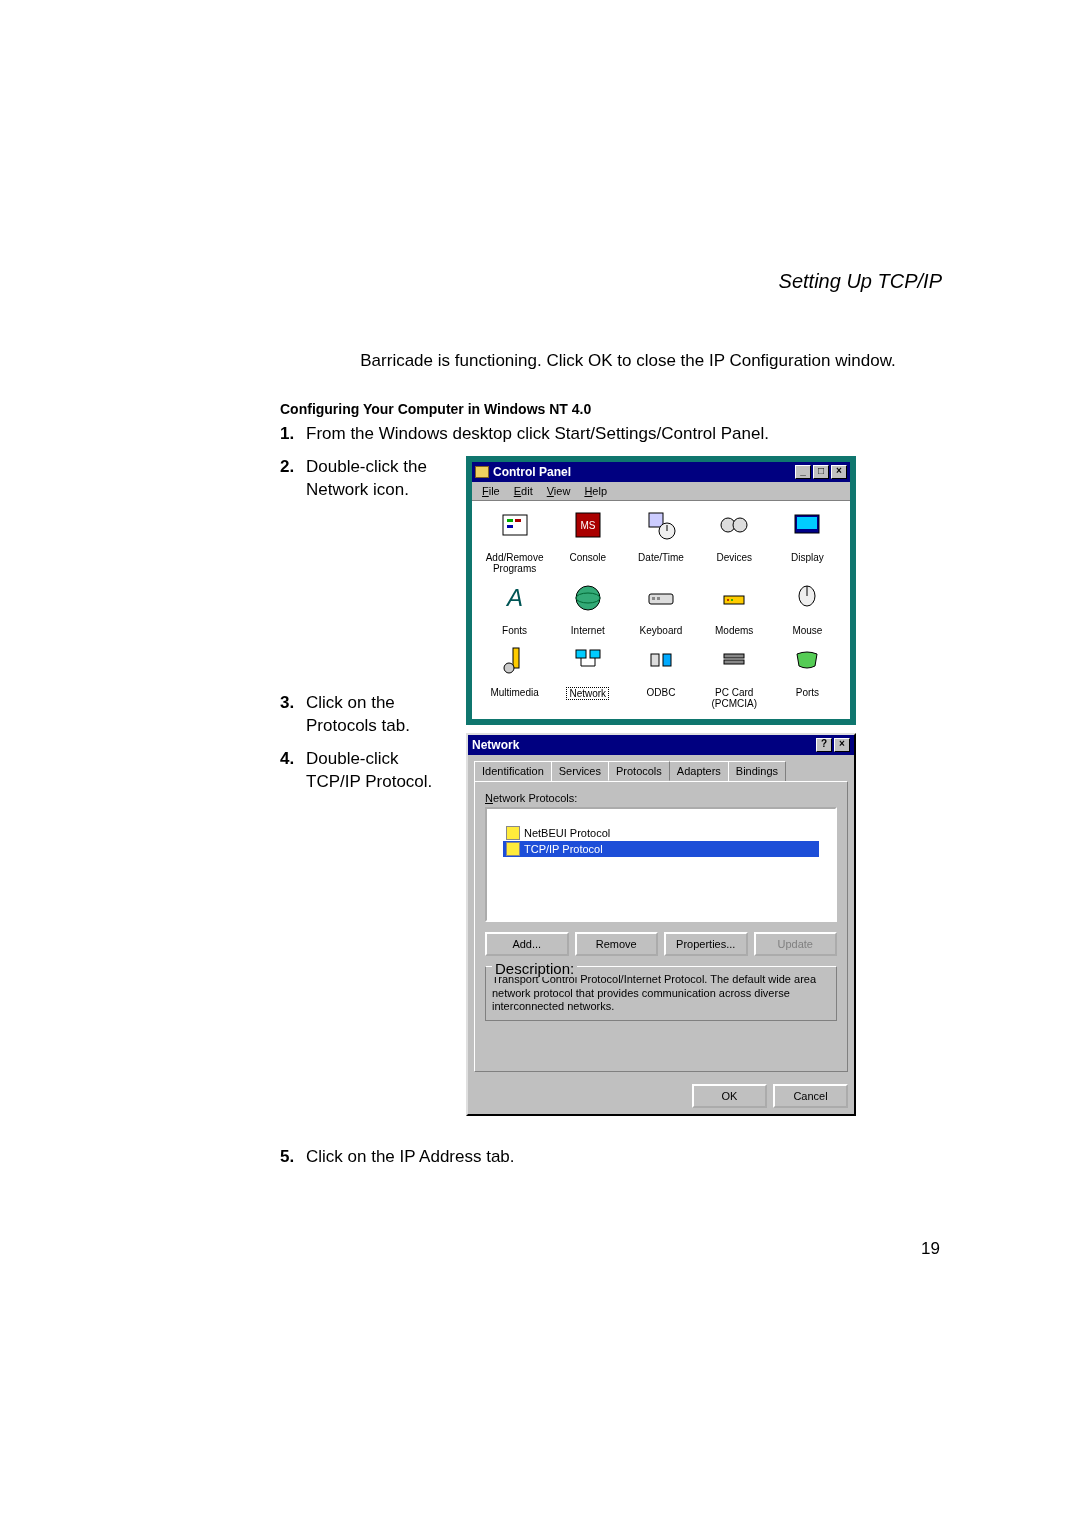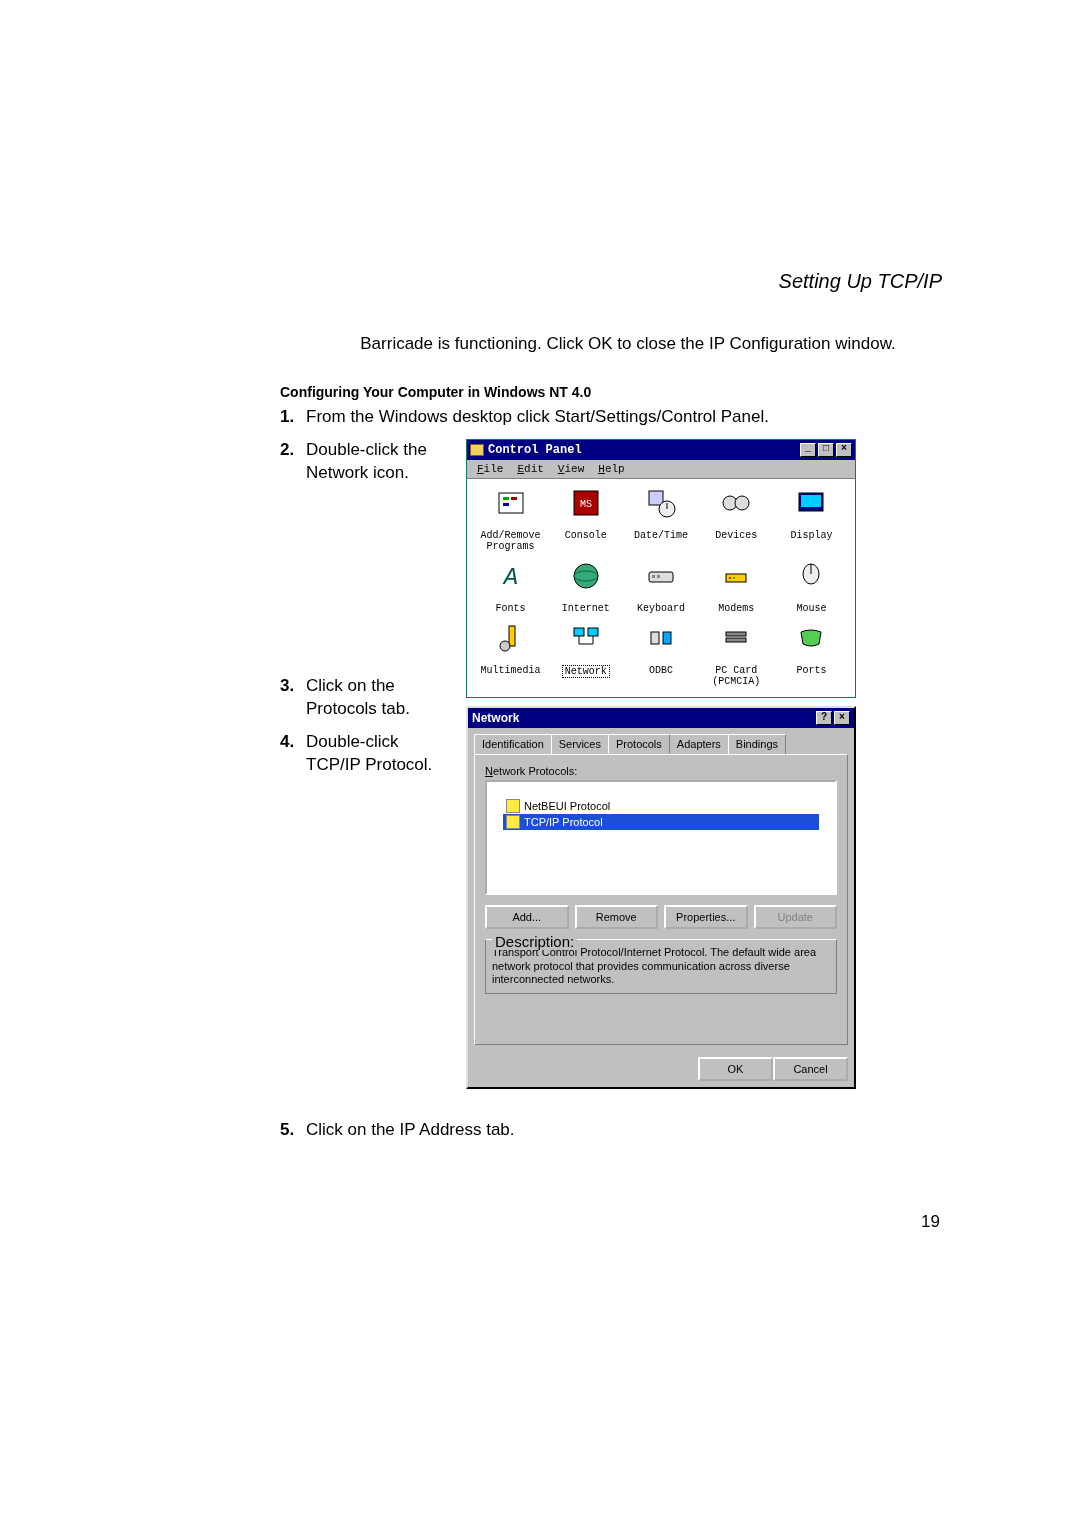"Setting Up TCP/IP" .header-title { margin-bottom: 40px -> 57px }
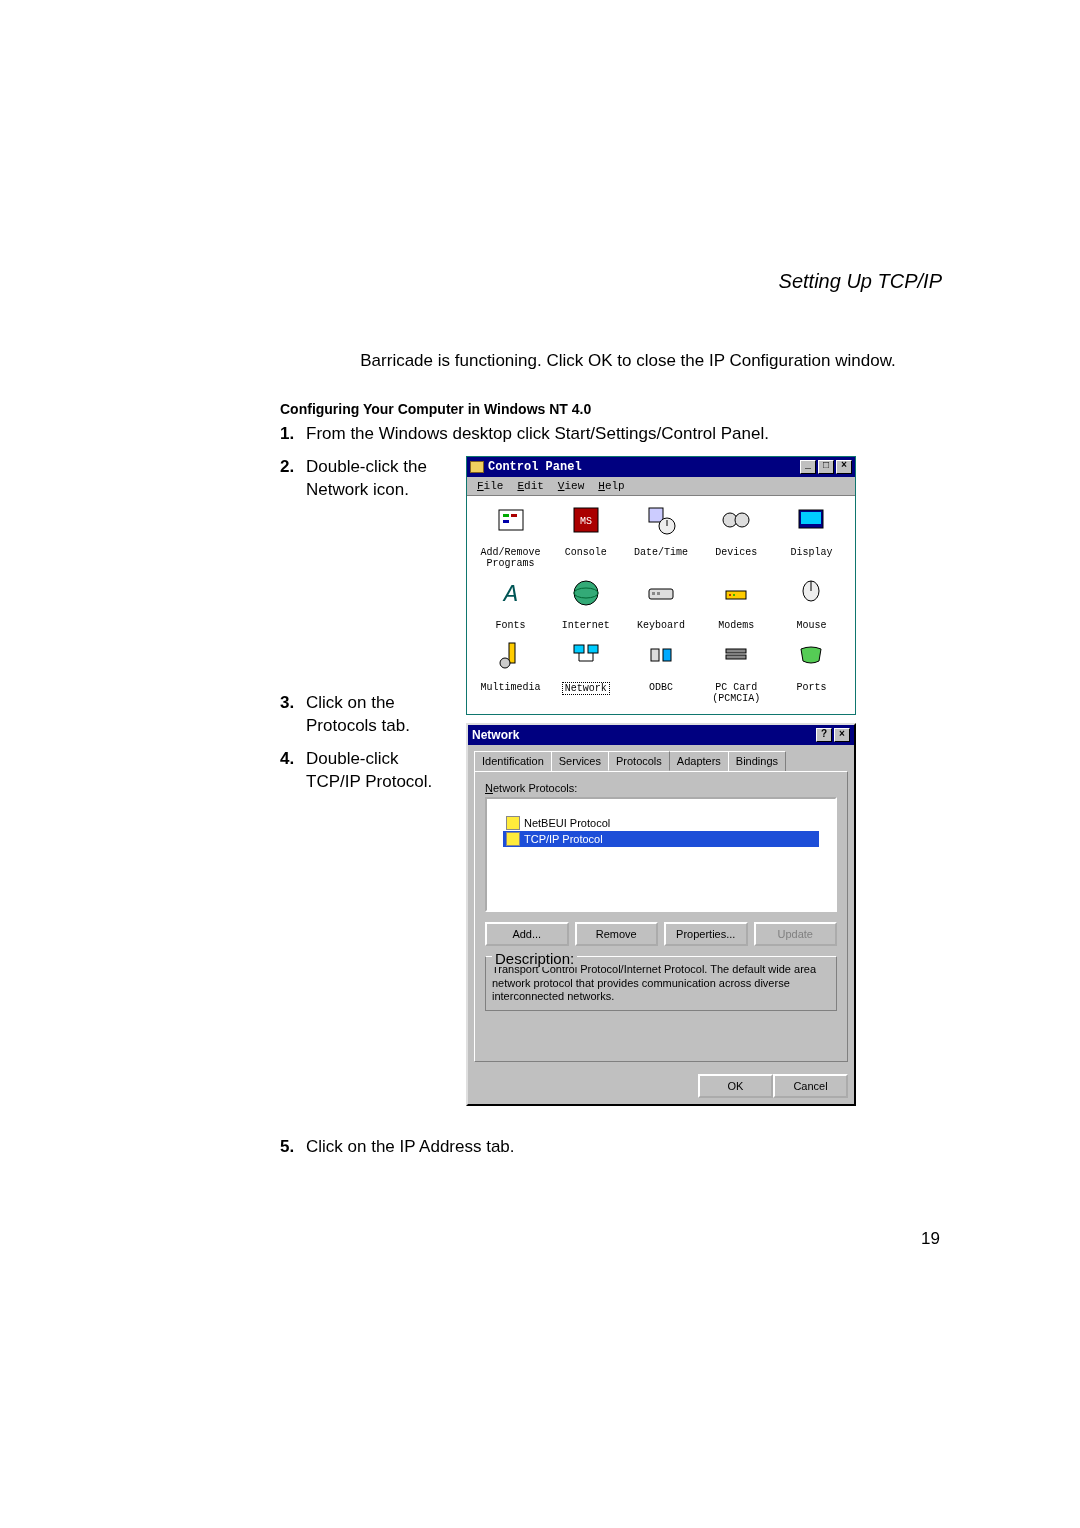"Control Panel" .window { border: 1px solid #0f766e -> 6px solid #0f766e; font-family: Liberation Mono, monospace -> Liberation Sans, sans-serif }
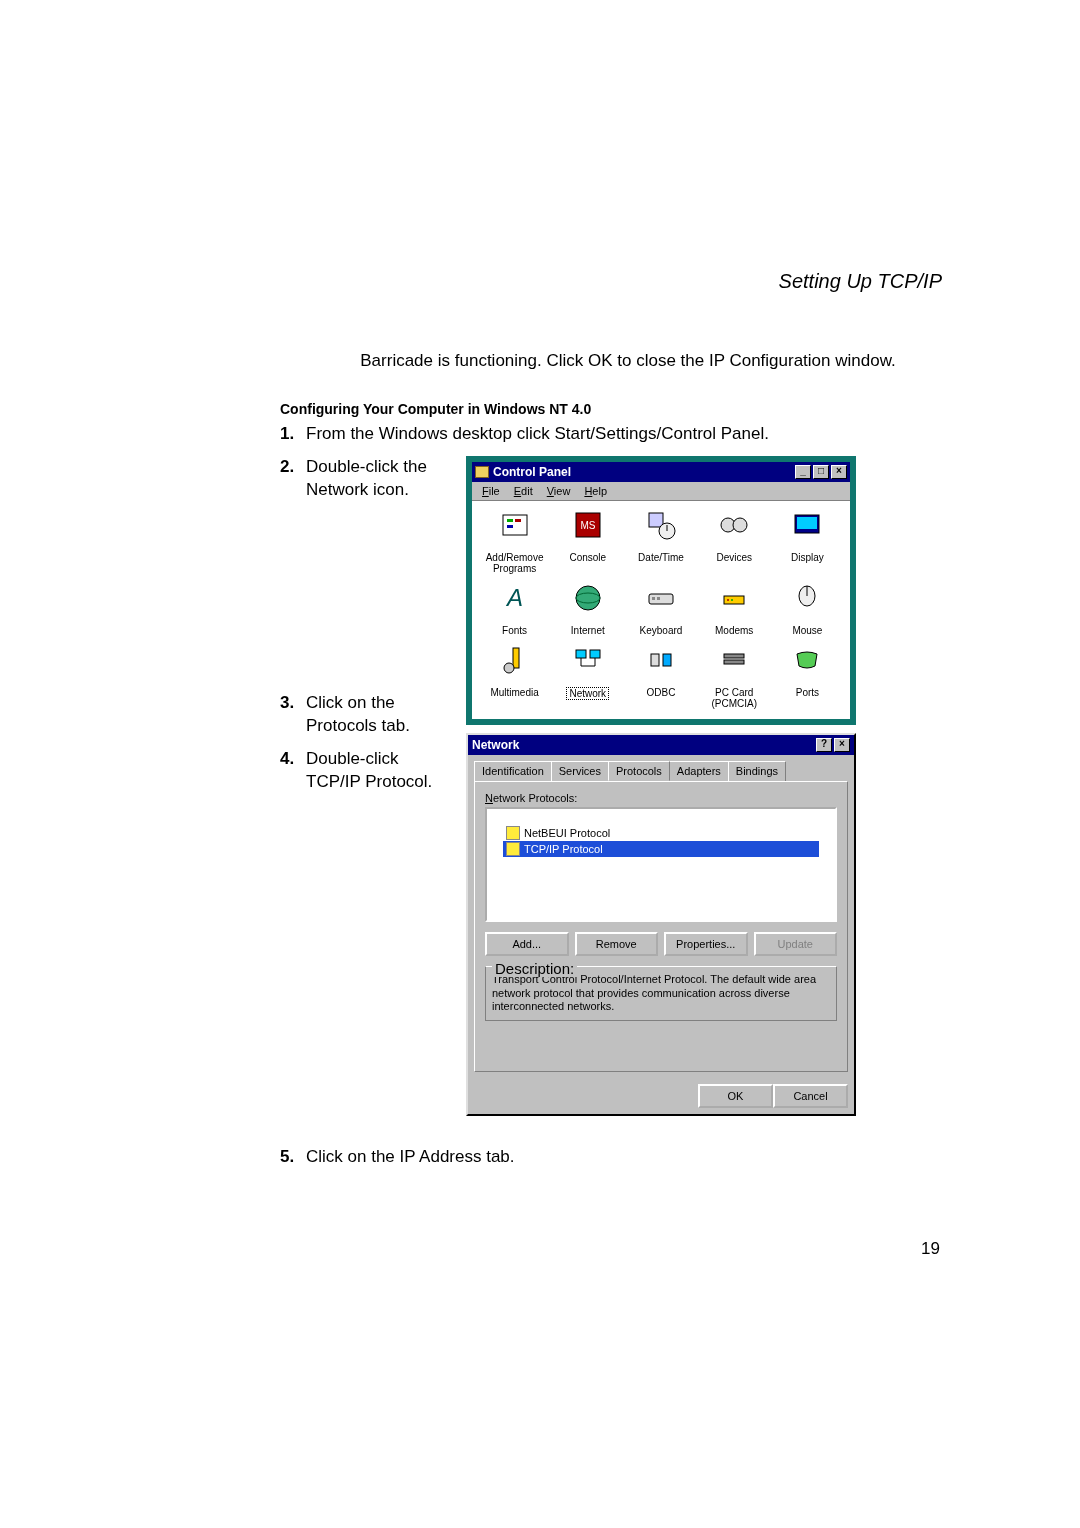"OK" .dialog-footer { gap: none -> 6px }
